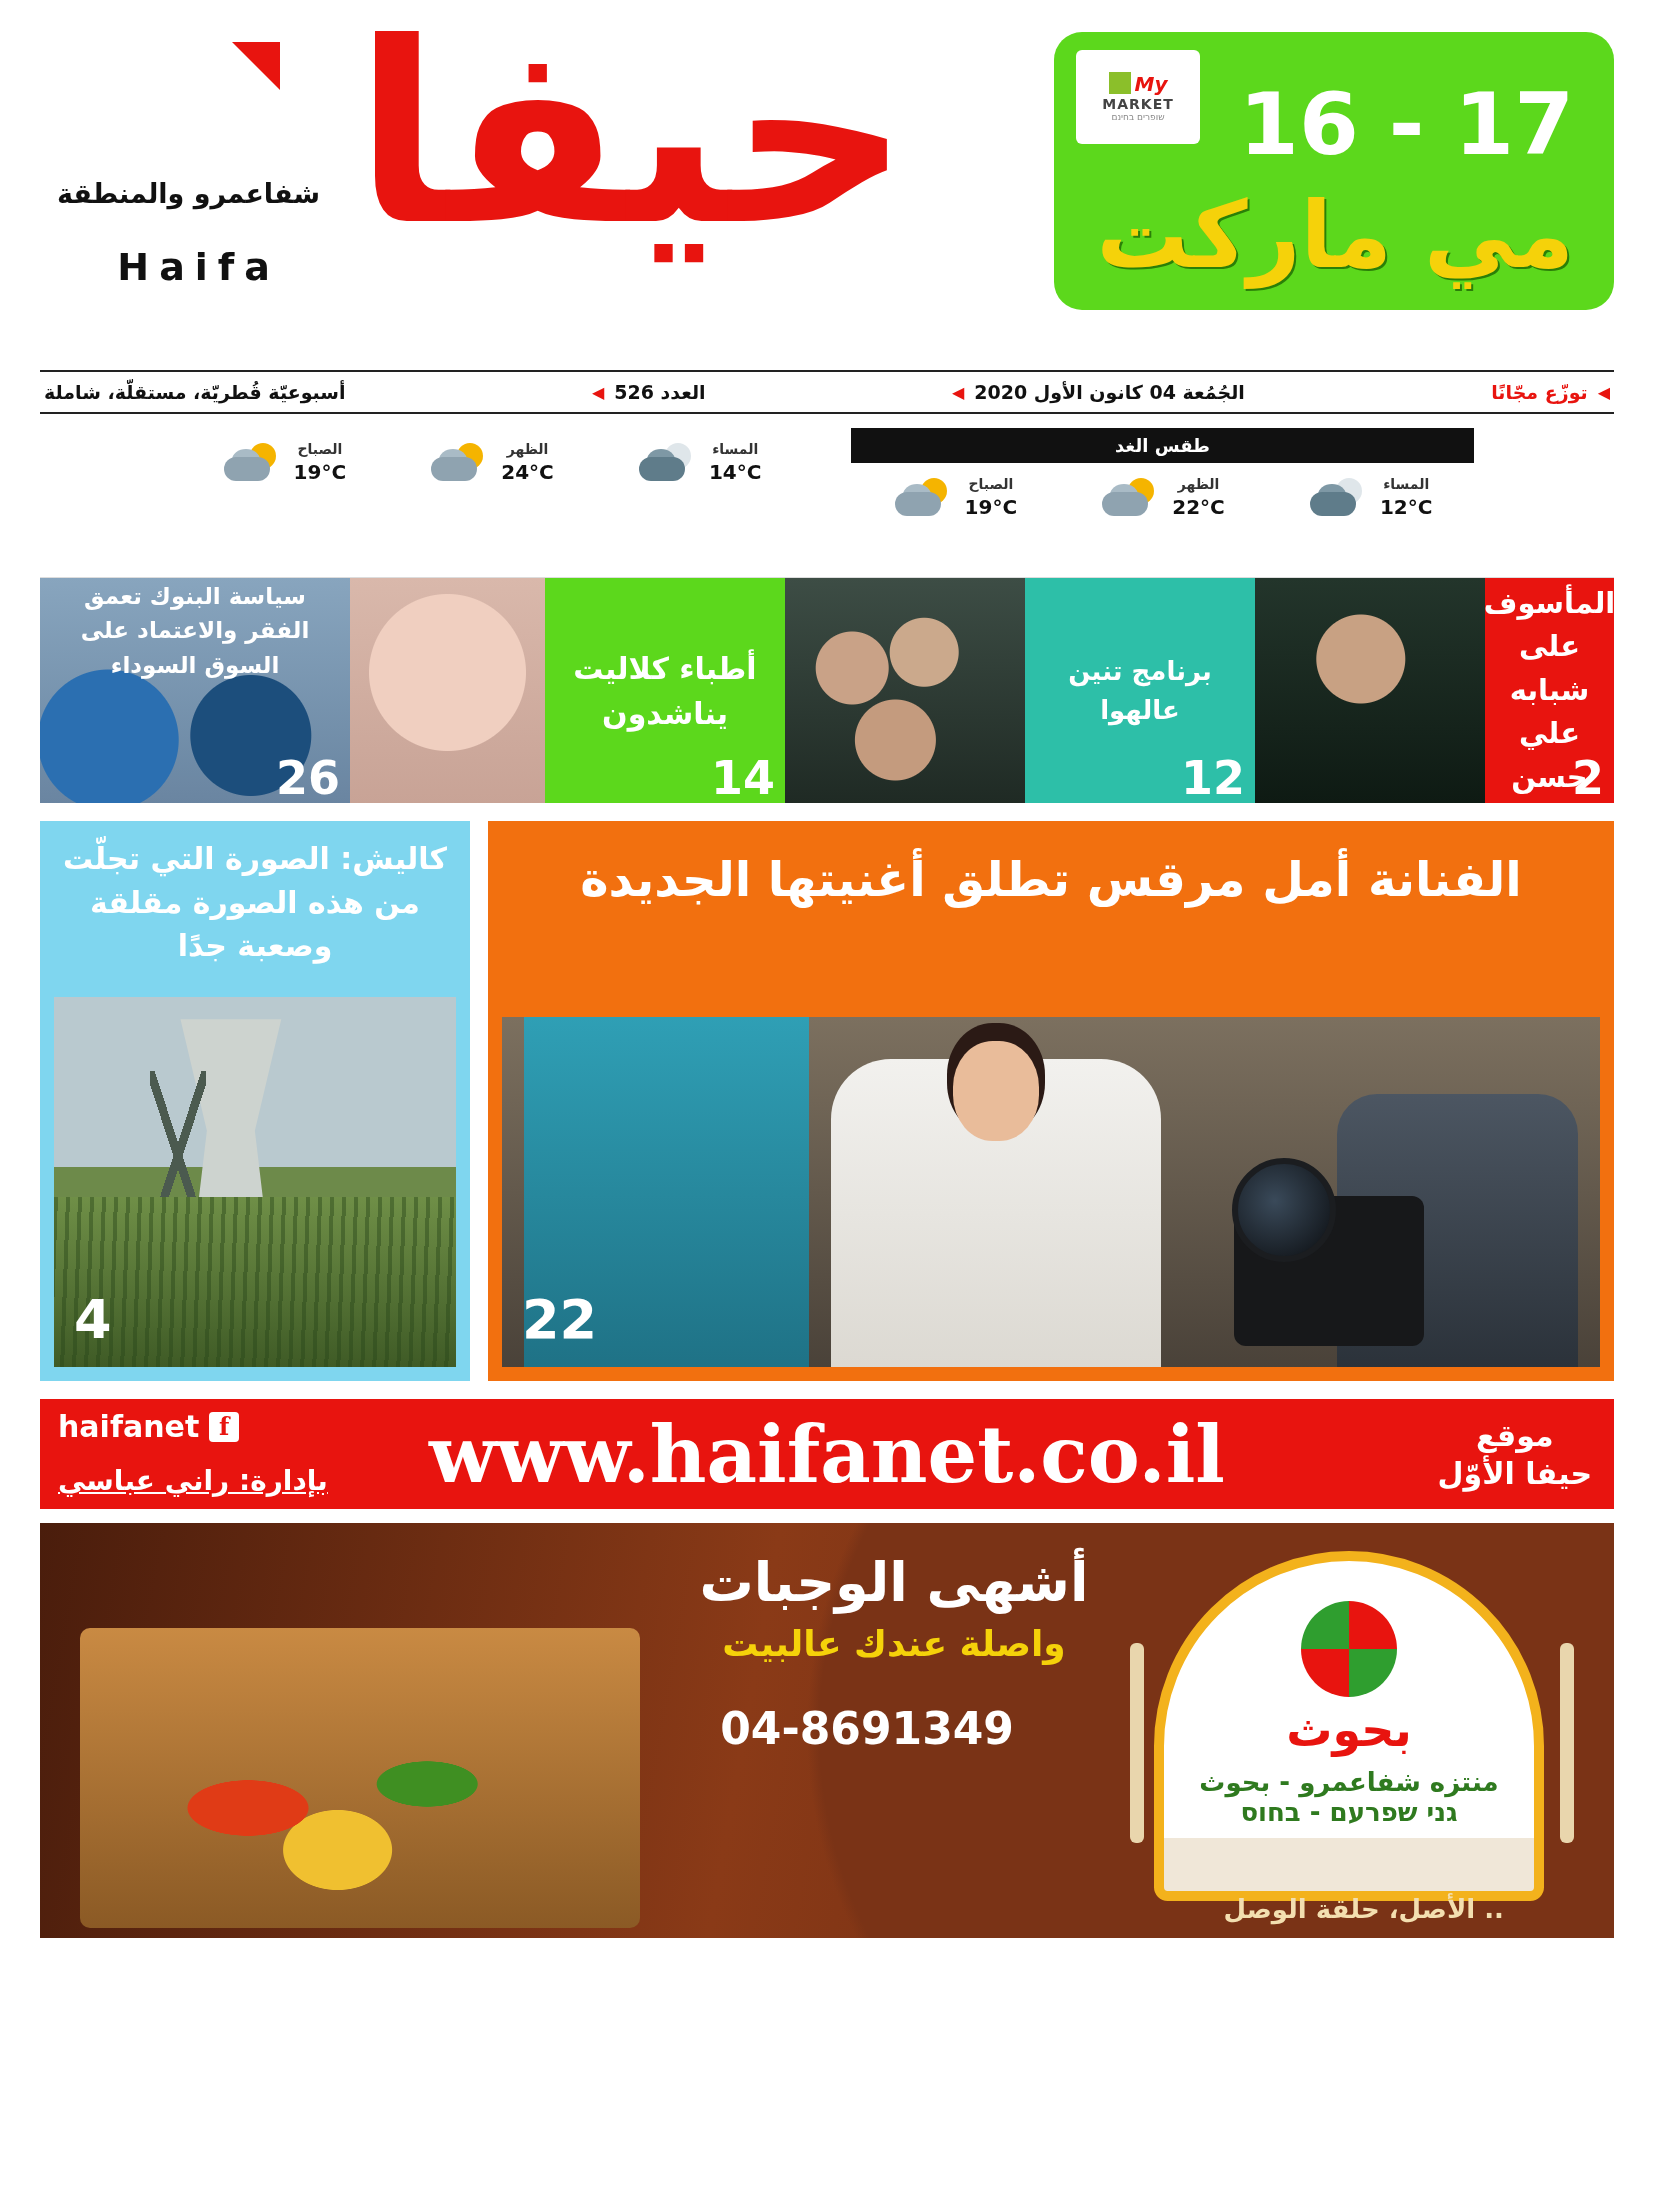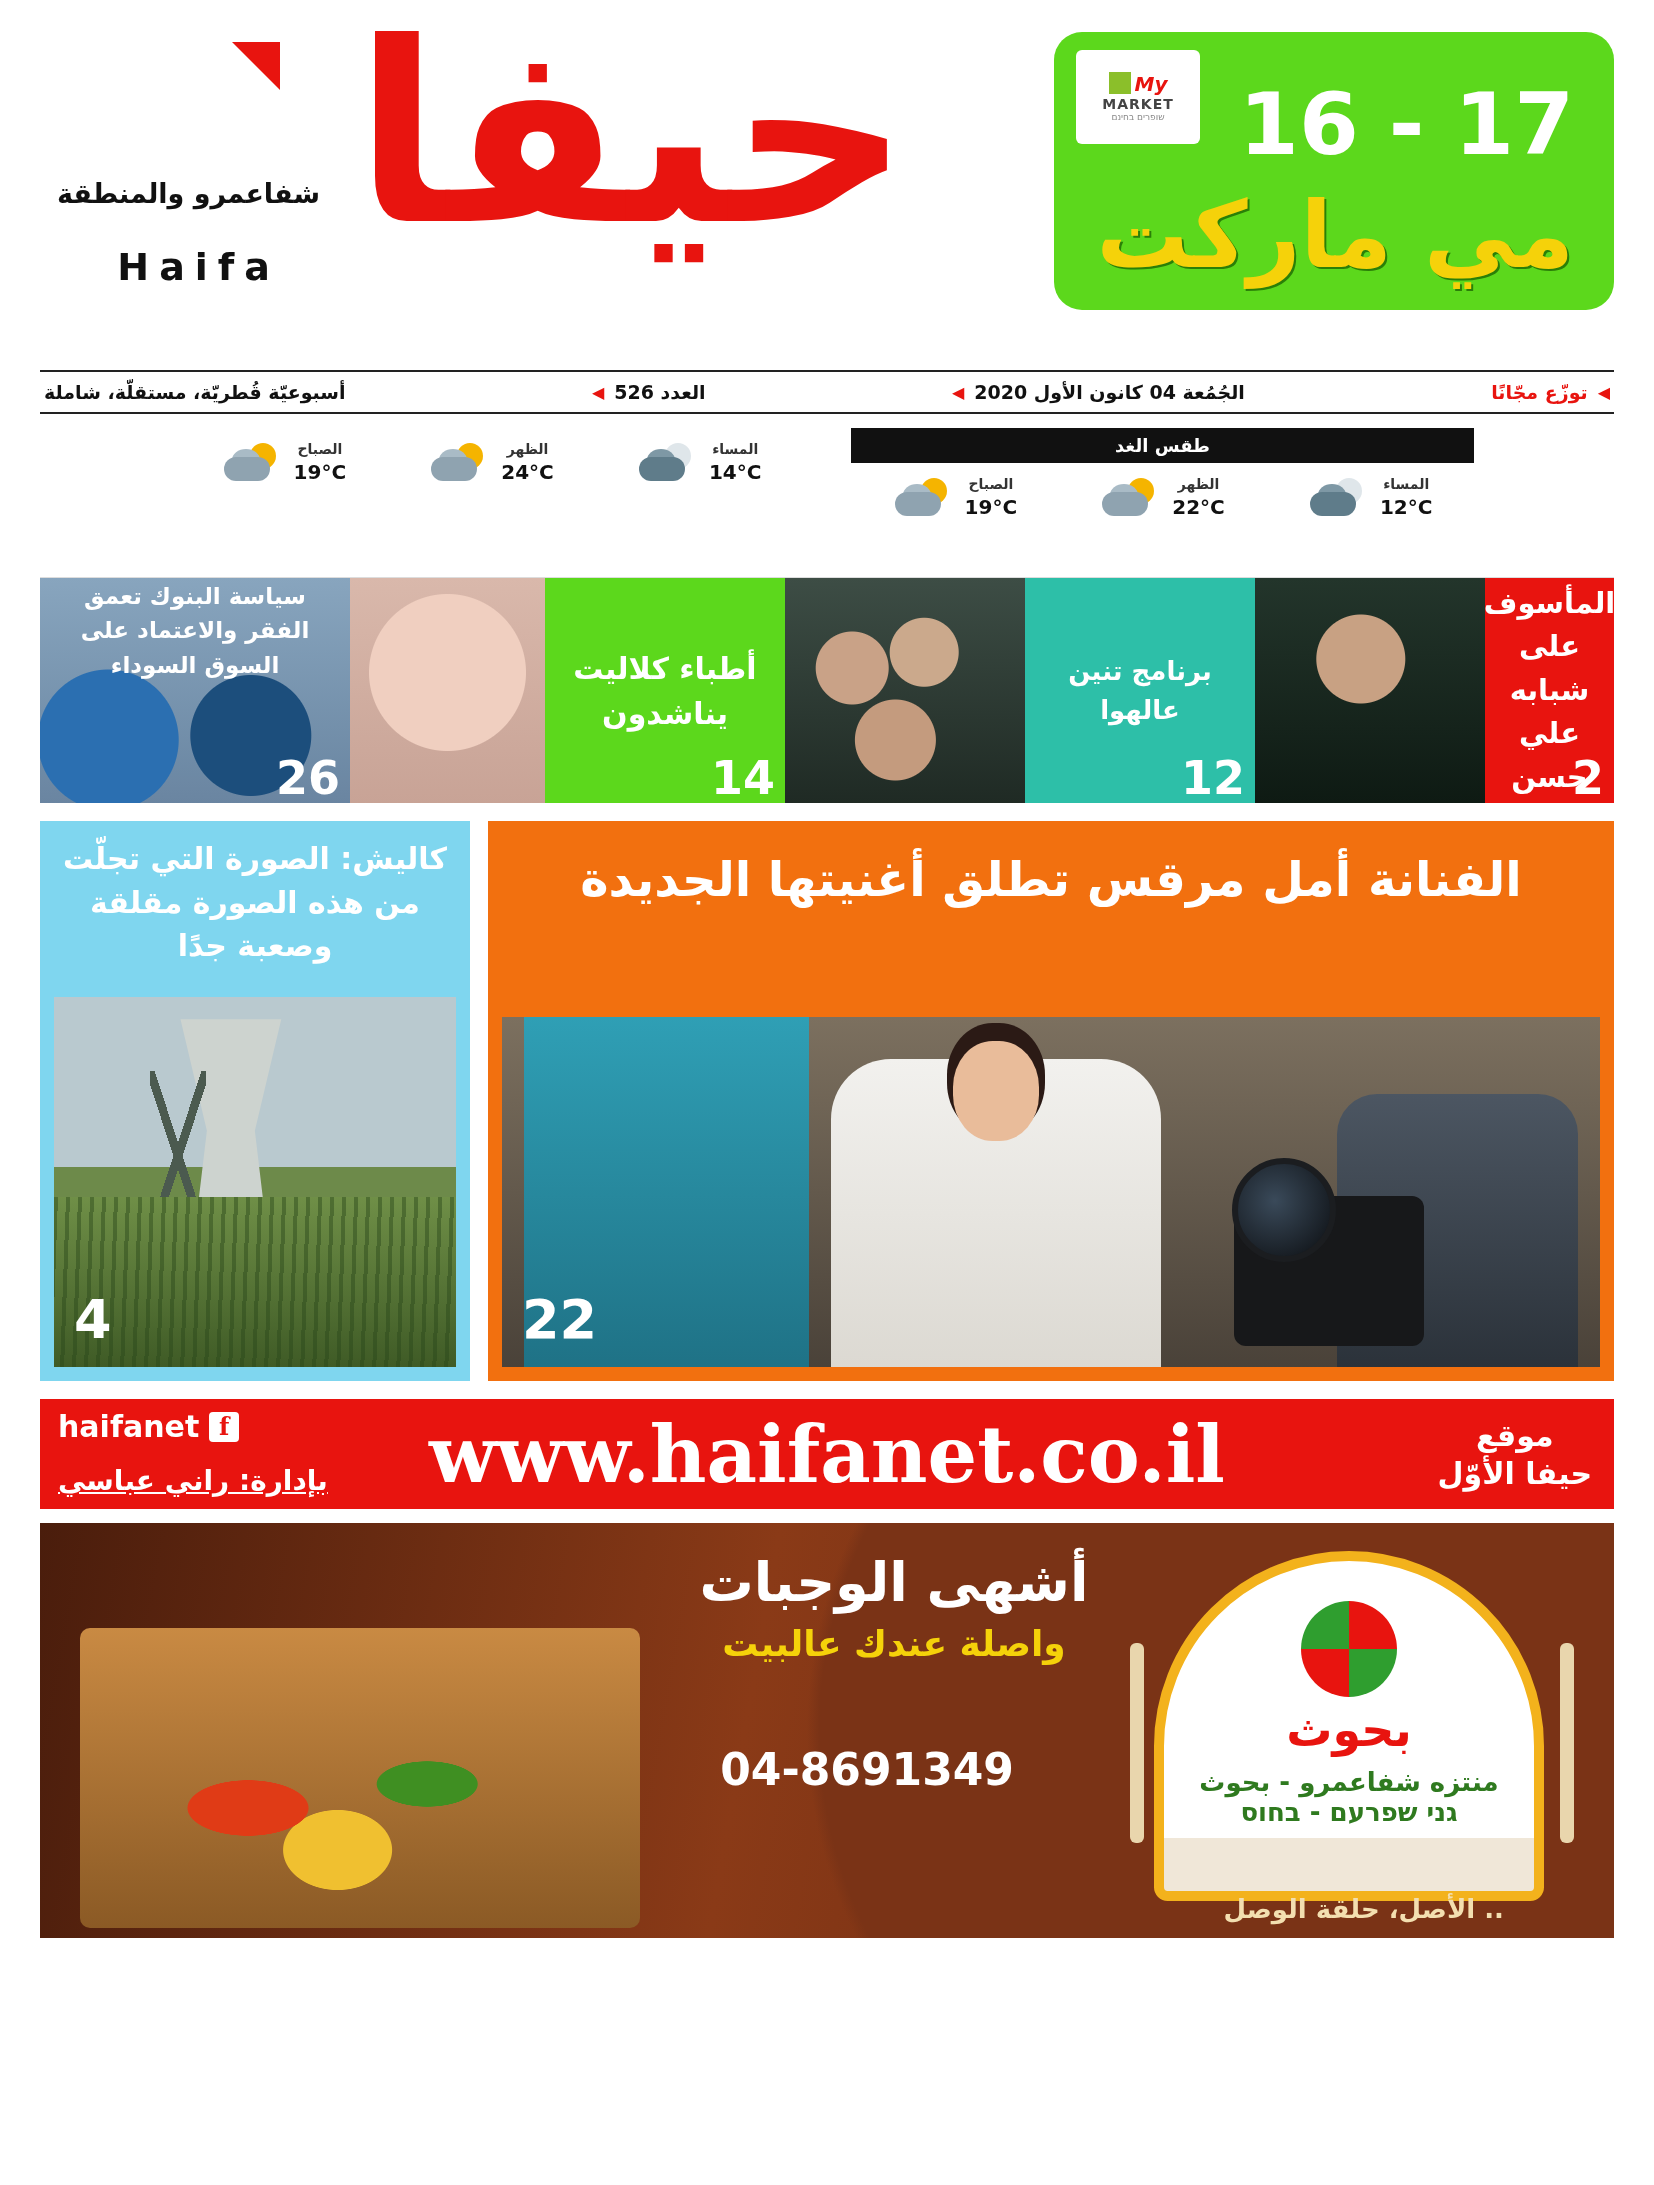"04-8691349" .ad-phone { margin-top: 41px -> none }
